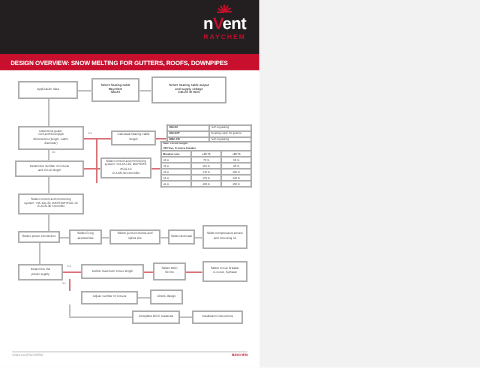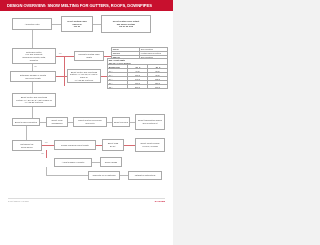"nVent" div.header { html: none -> <div> <div> <div> <span></span> <span></span> <span></span> <span></span> <span></span> <span></span> <span></span> </div> <div>n<span>V</span>ent</div> <div>RAYCHEM</div> </div> </div> }
